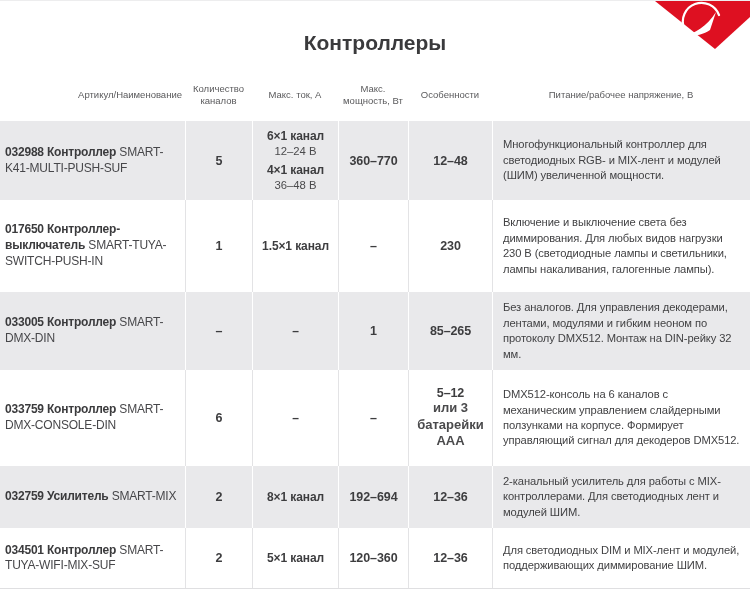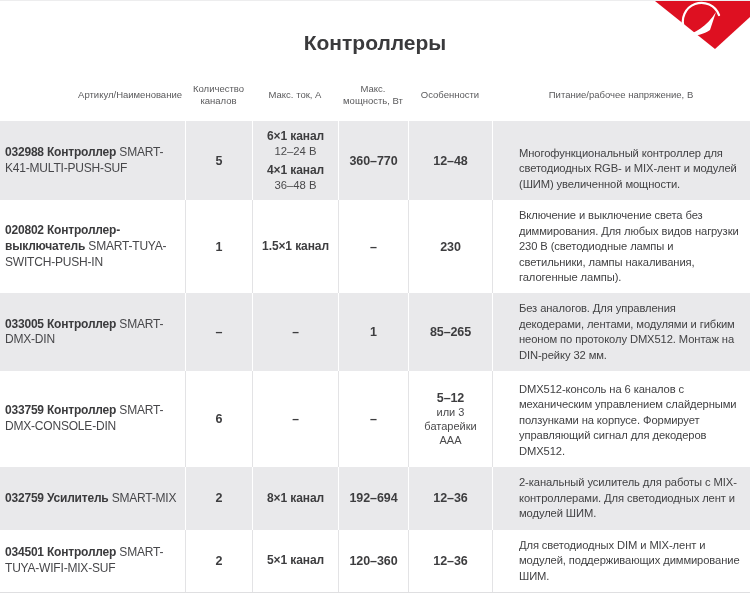"Многофункциональный контроллер для" .c-feat { justify-content: flex-end -> none; padding-left: 26px -> 10px }
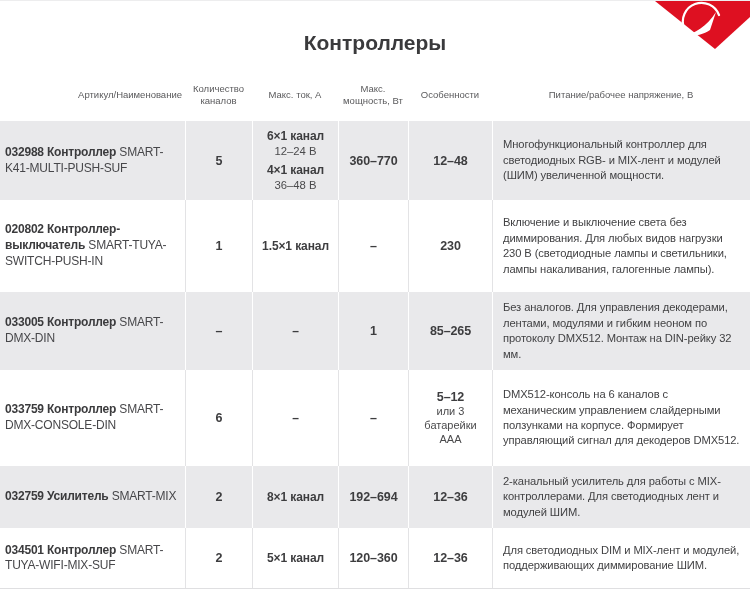"020802 Контроллер-выключатель" span.nm-b { text: 020802 -> 017650 }
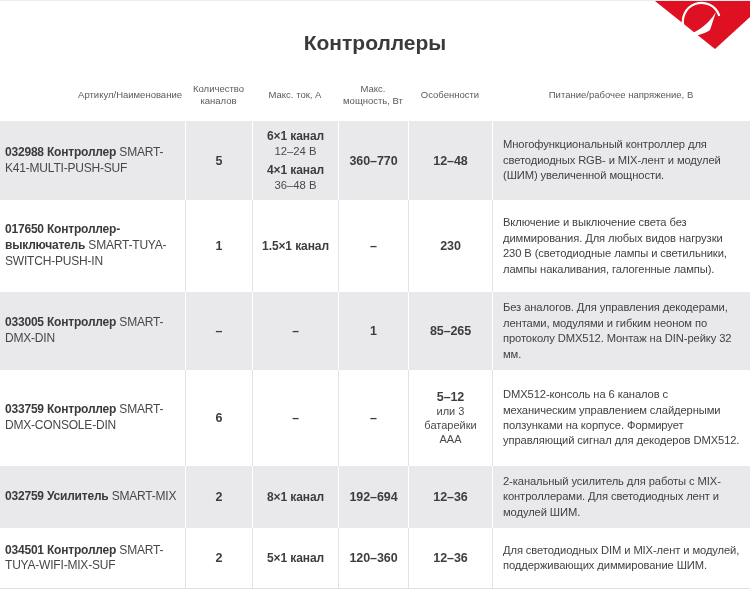"или 3 батарейки ААА" .v-sub { font-size: 11px -> 13px; font-weight: normal -> bold }
